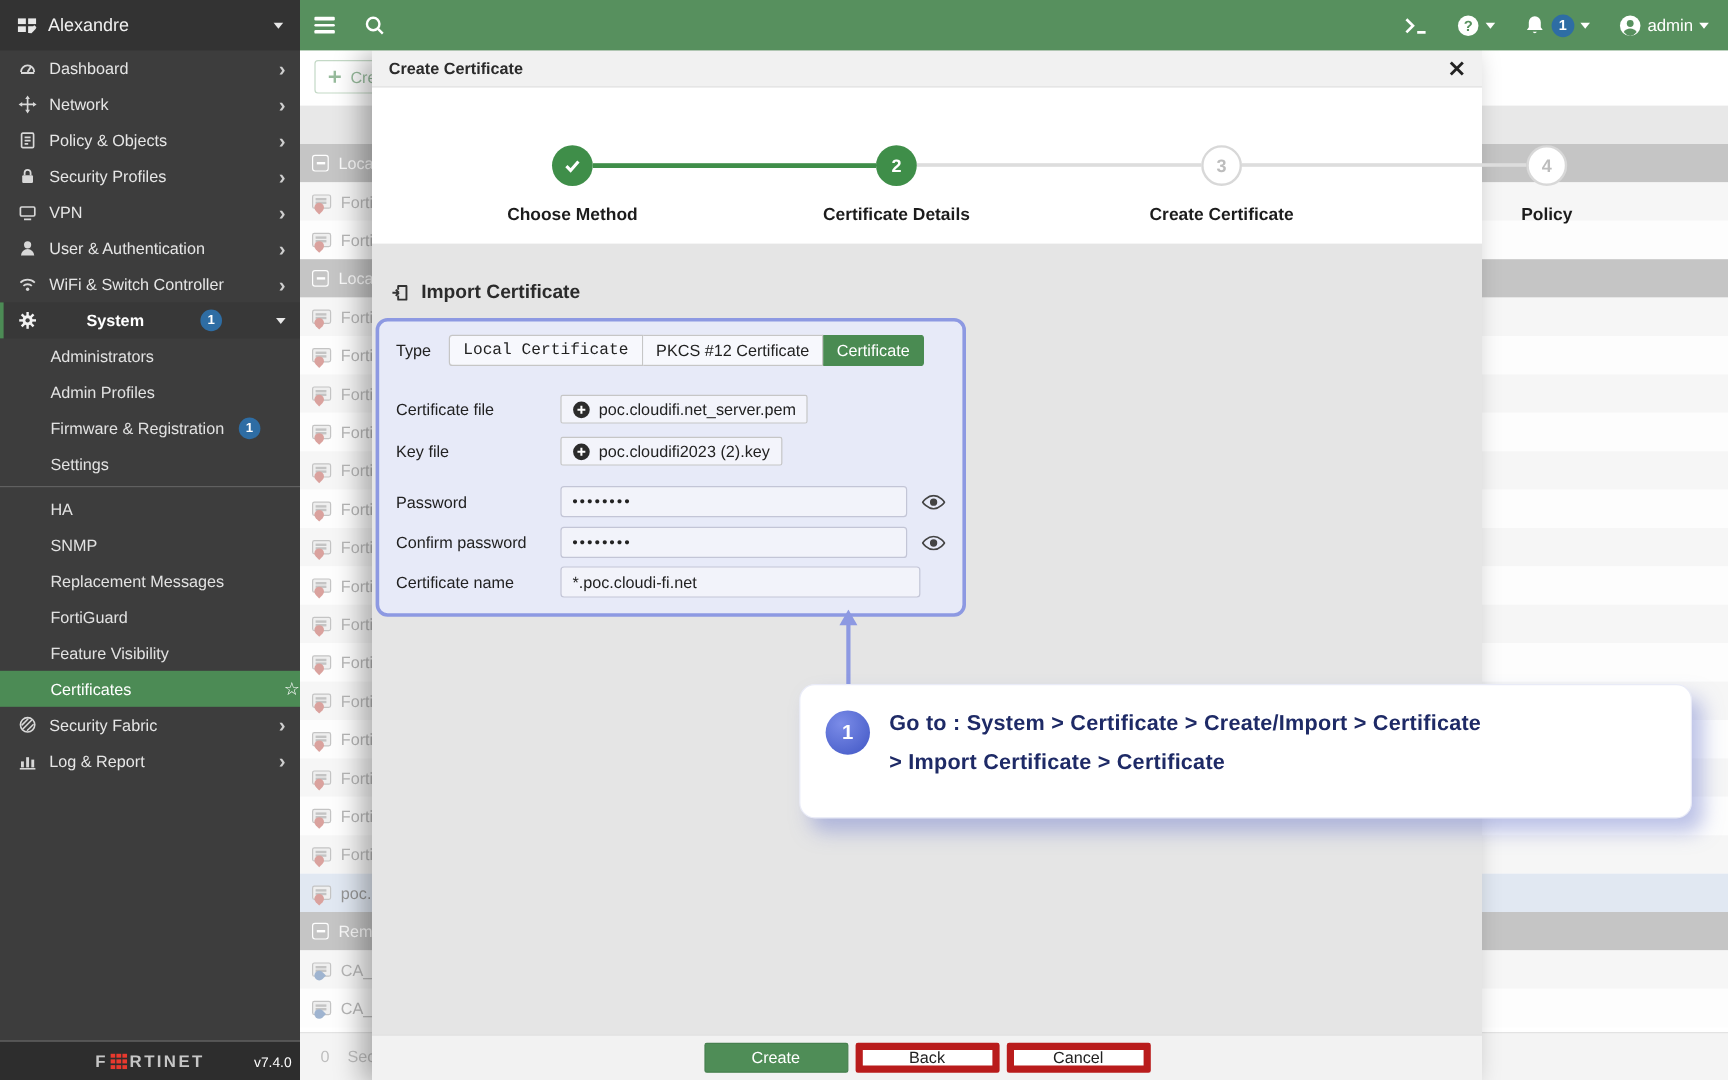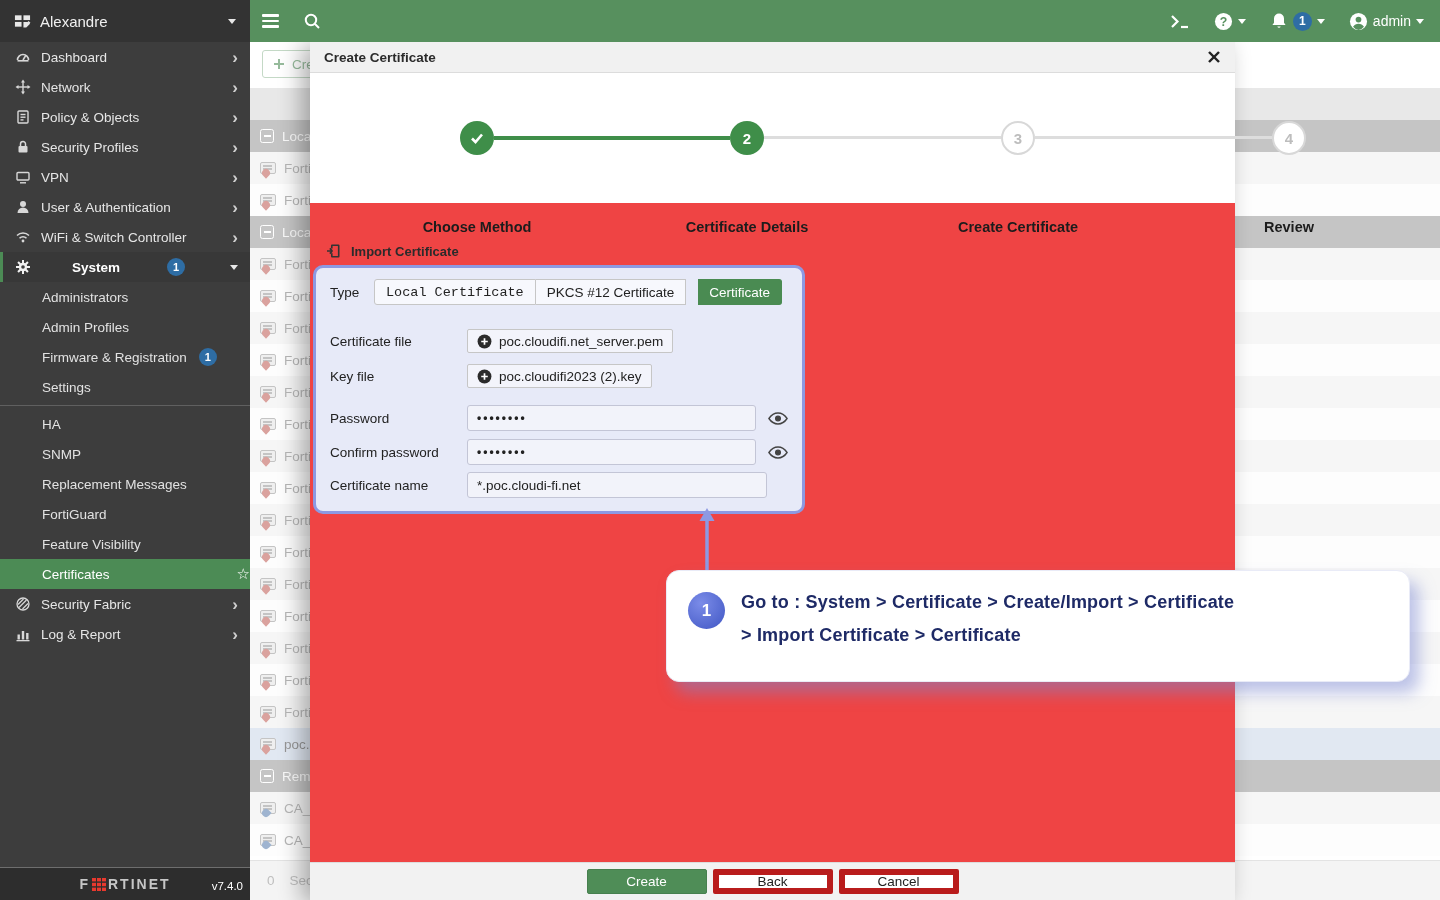"Create Certificate" .modal { background: #ef4444 -> #e5e5e5 }
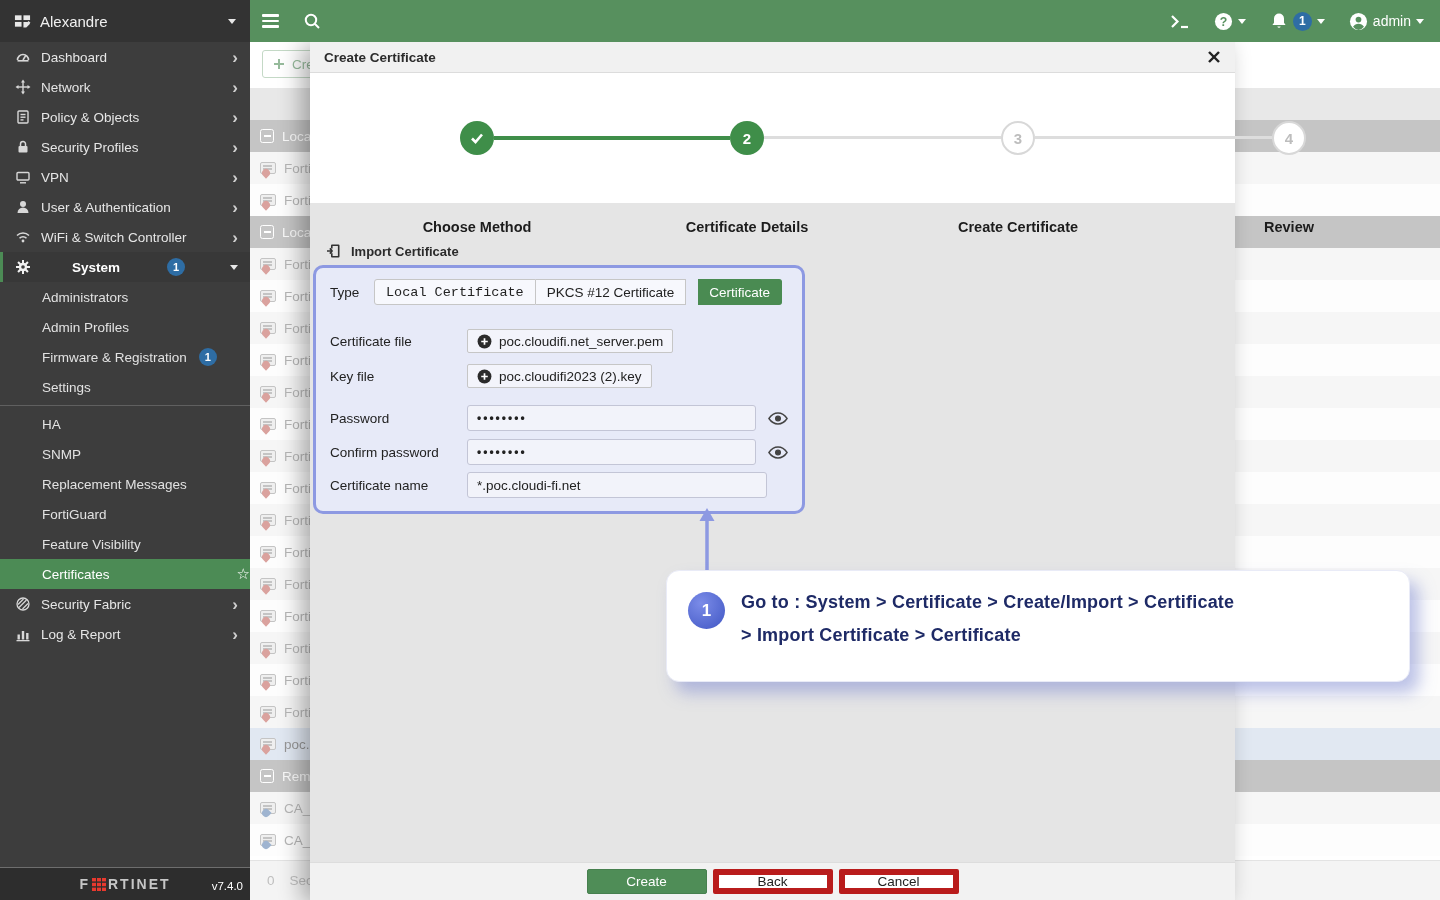"Choose Method" .step-label { margin-top: 48px -> none }
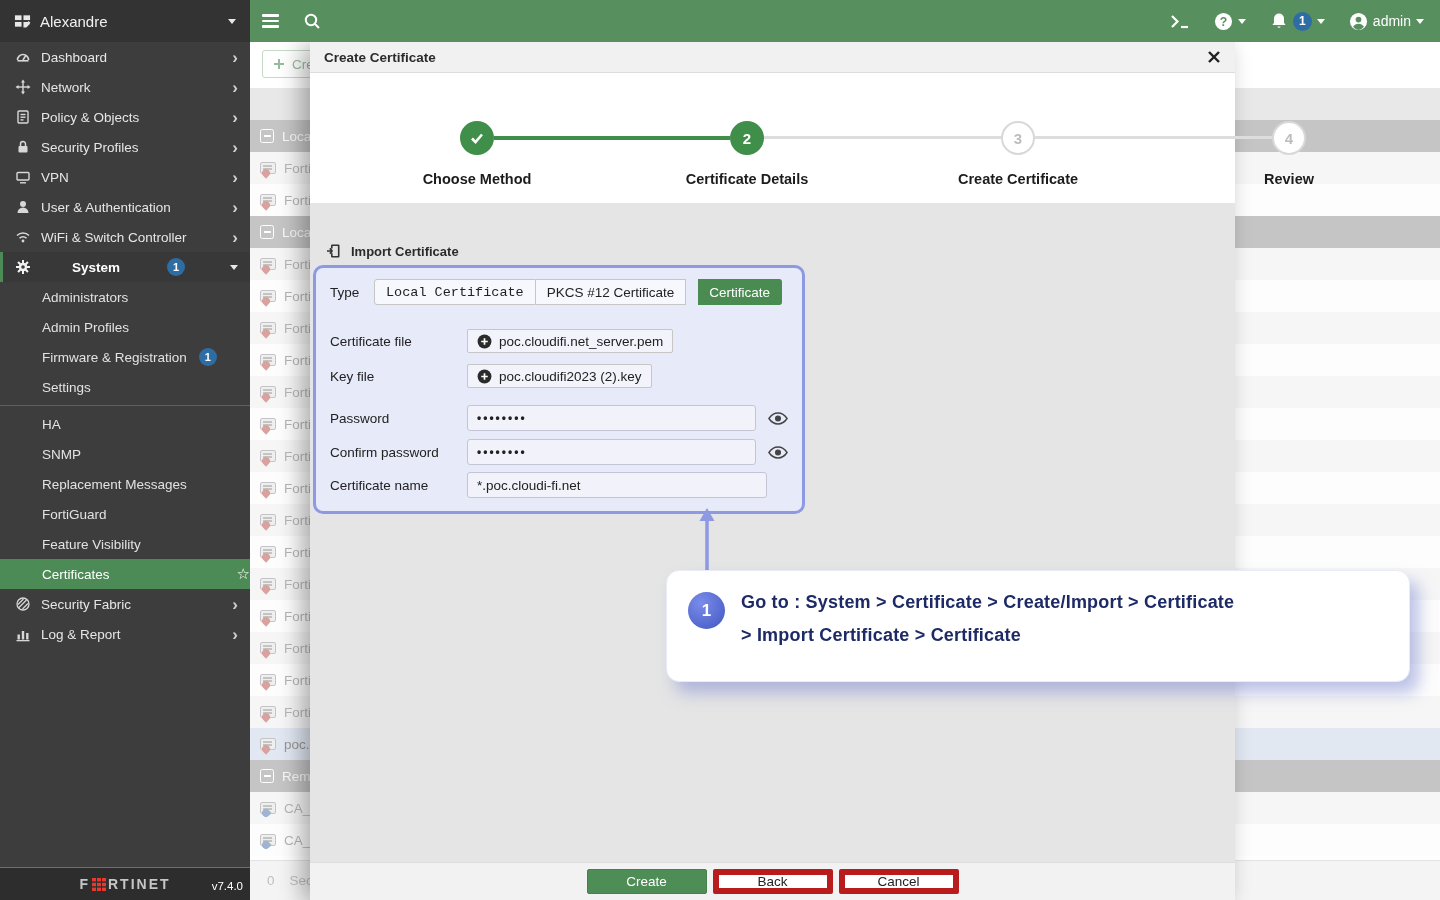"Review" div.step-label { text: Review -> Policy }
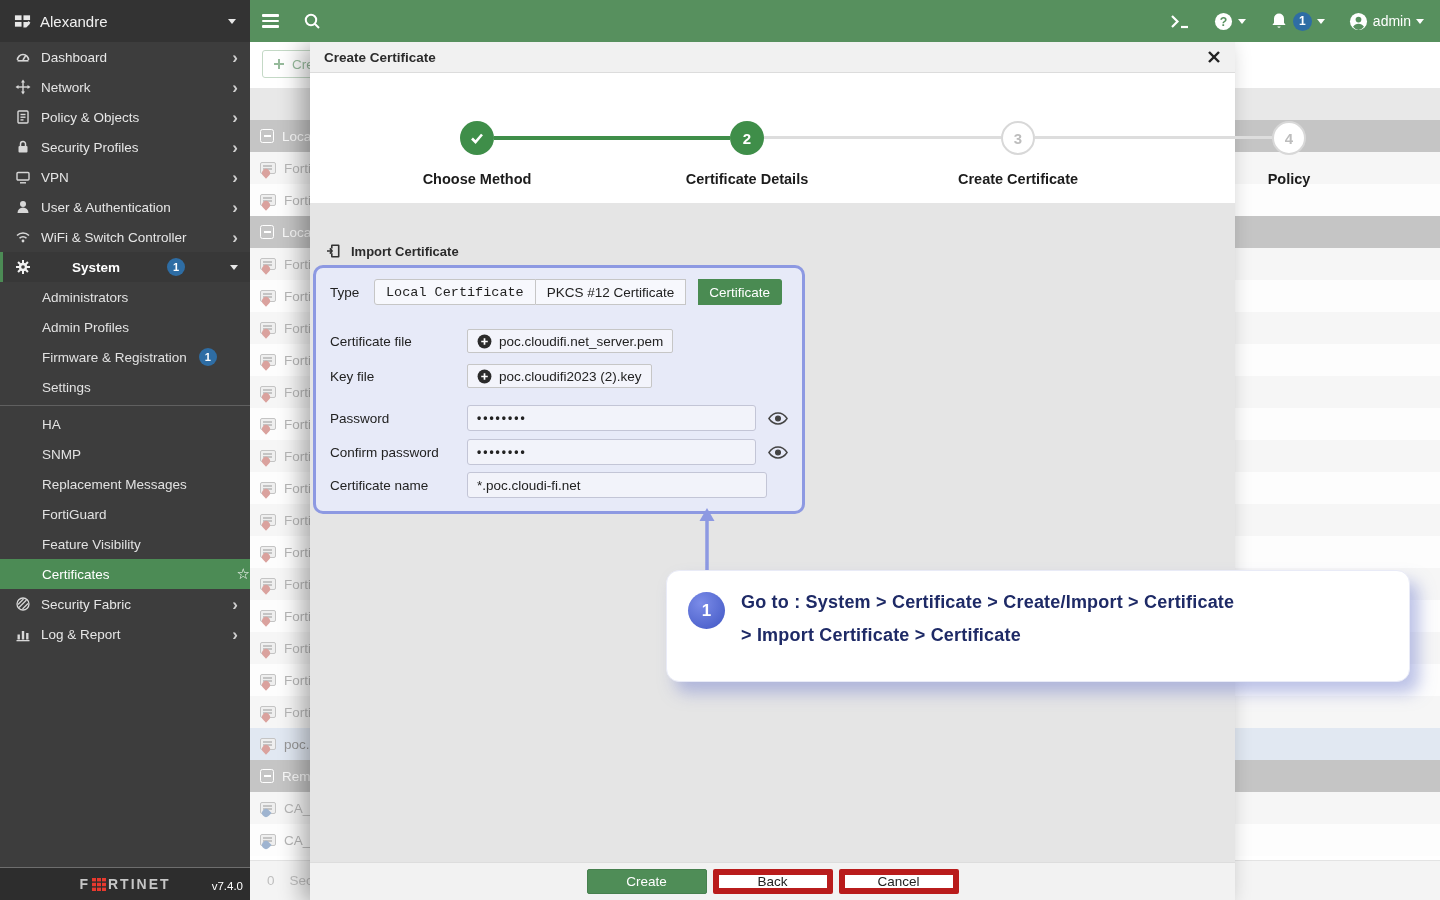"Import Certificate" .section-head { align-items: flex-end -> center; font-size: 13px -> 16px }
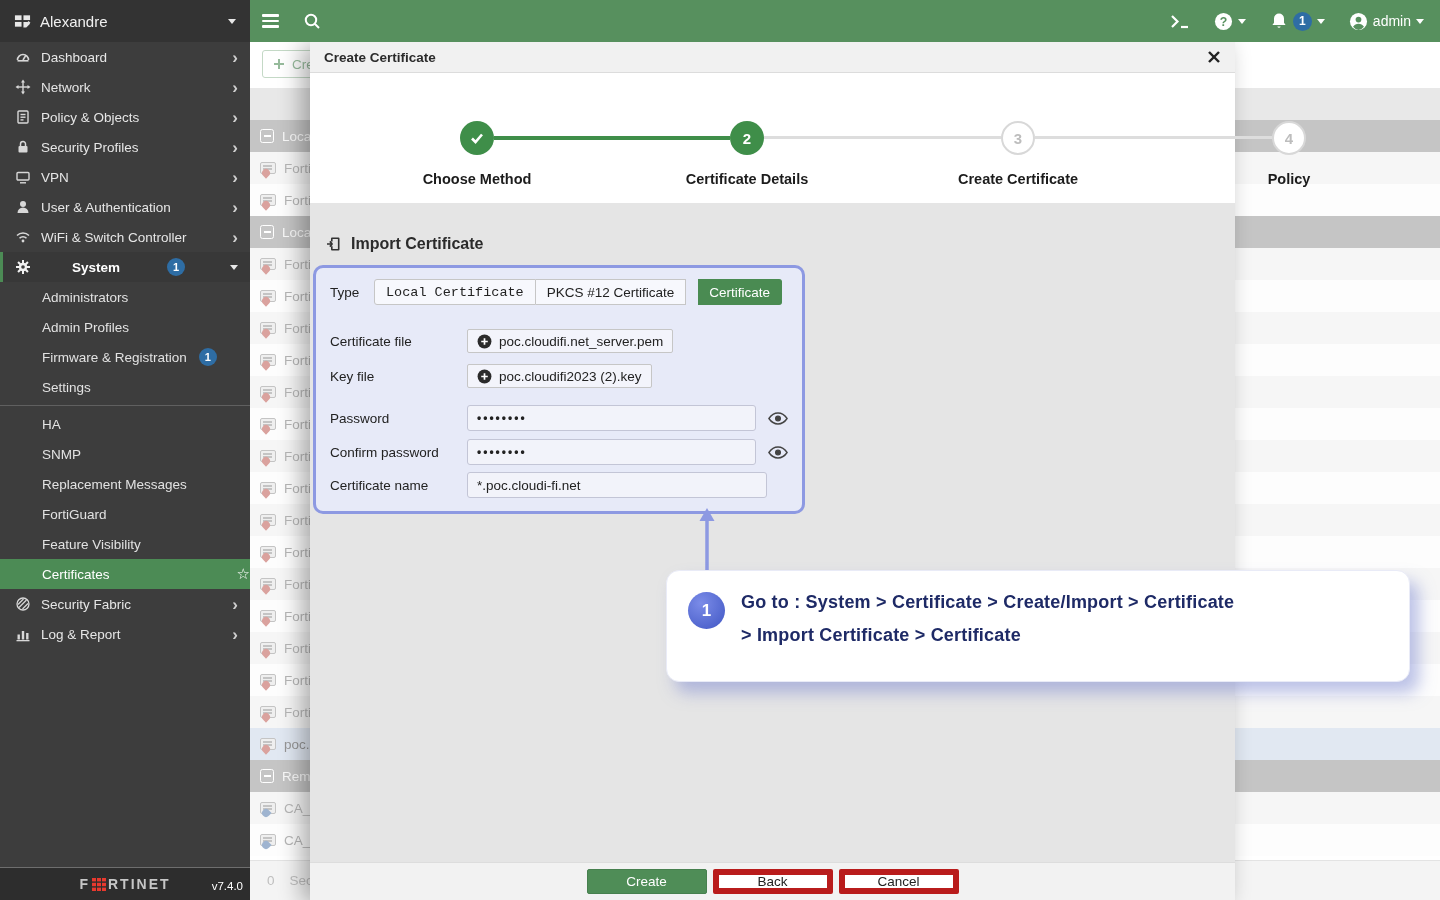"Certificate" .seg.sel { margin-left: 12px -> none }
